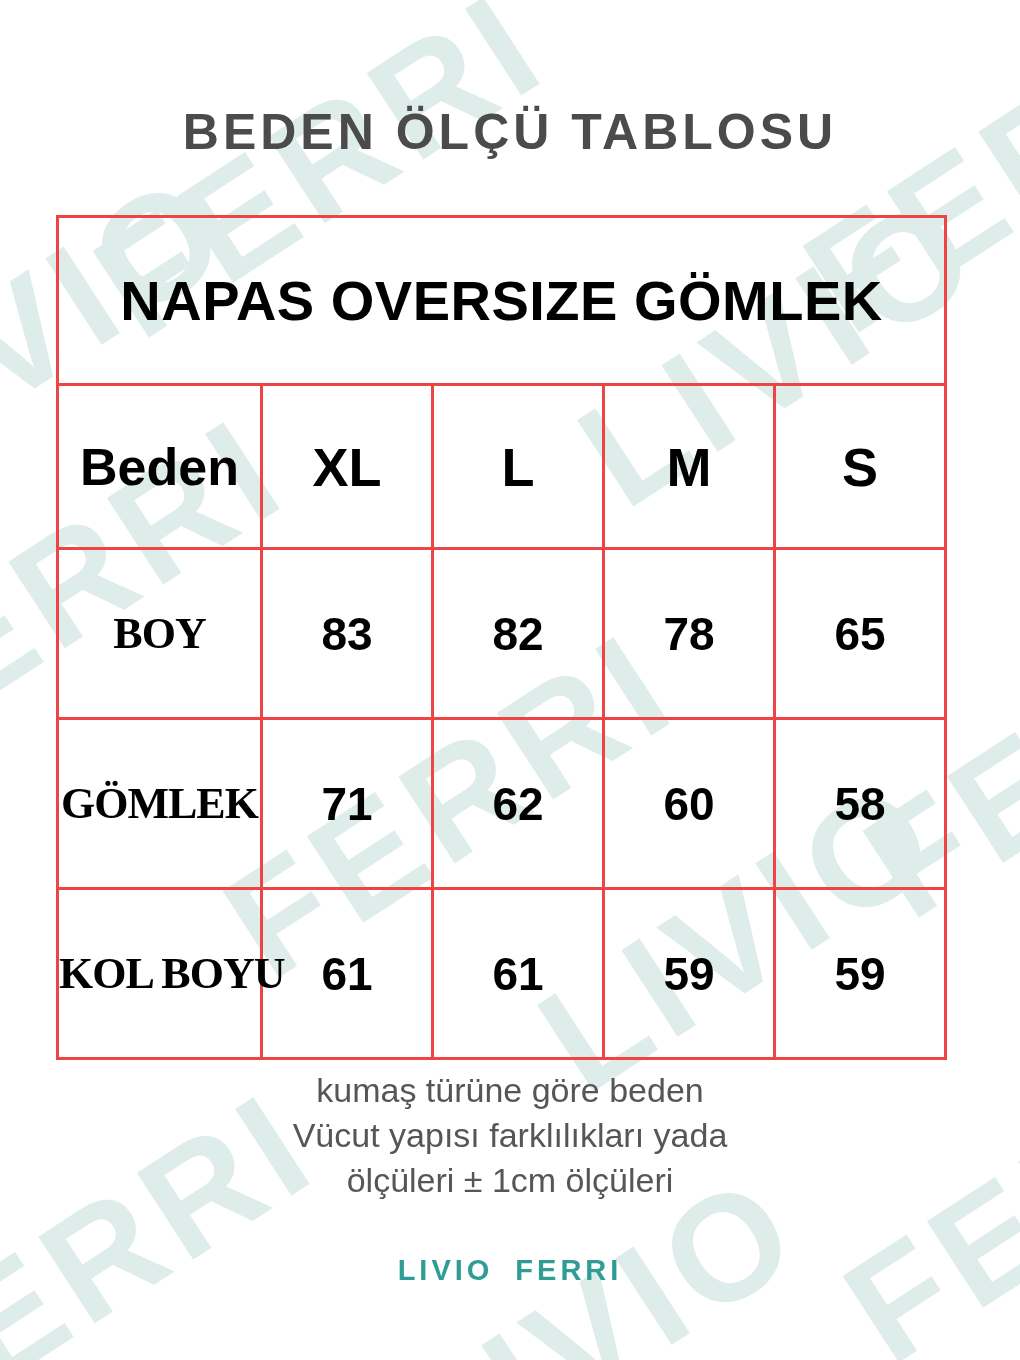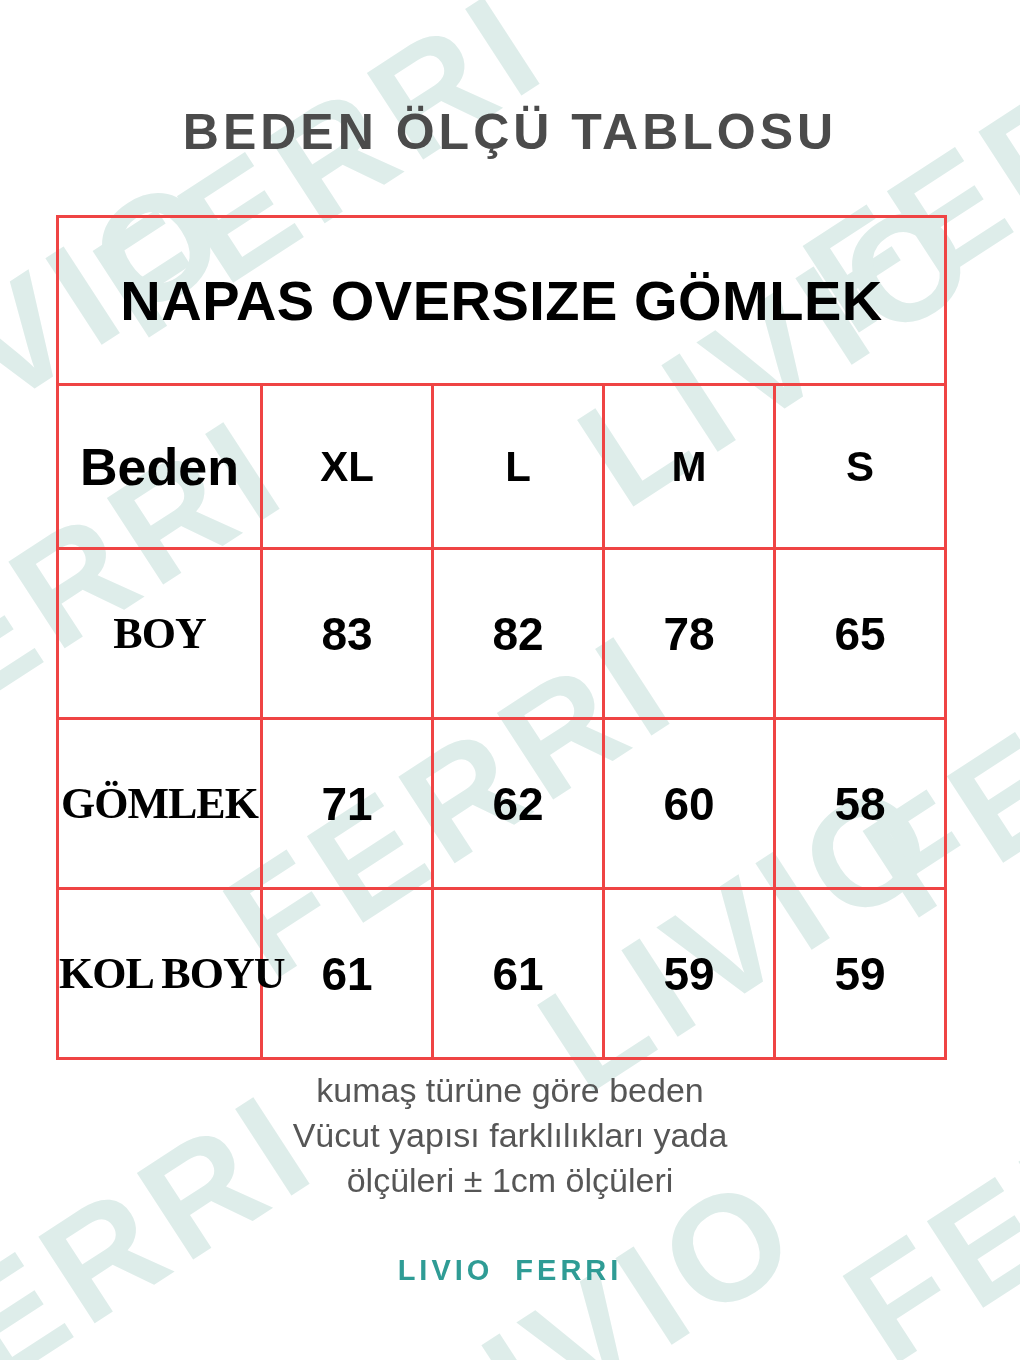"XL" .size-head { font-size: 42px -> 54px }
